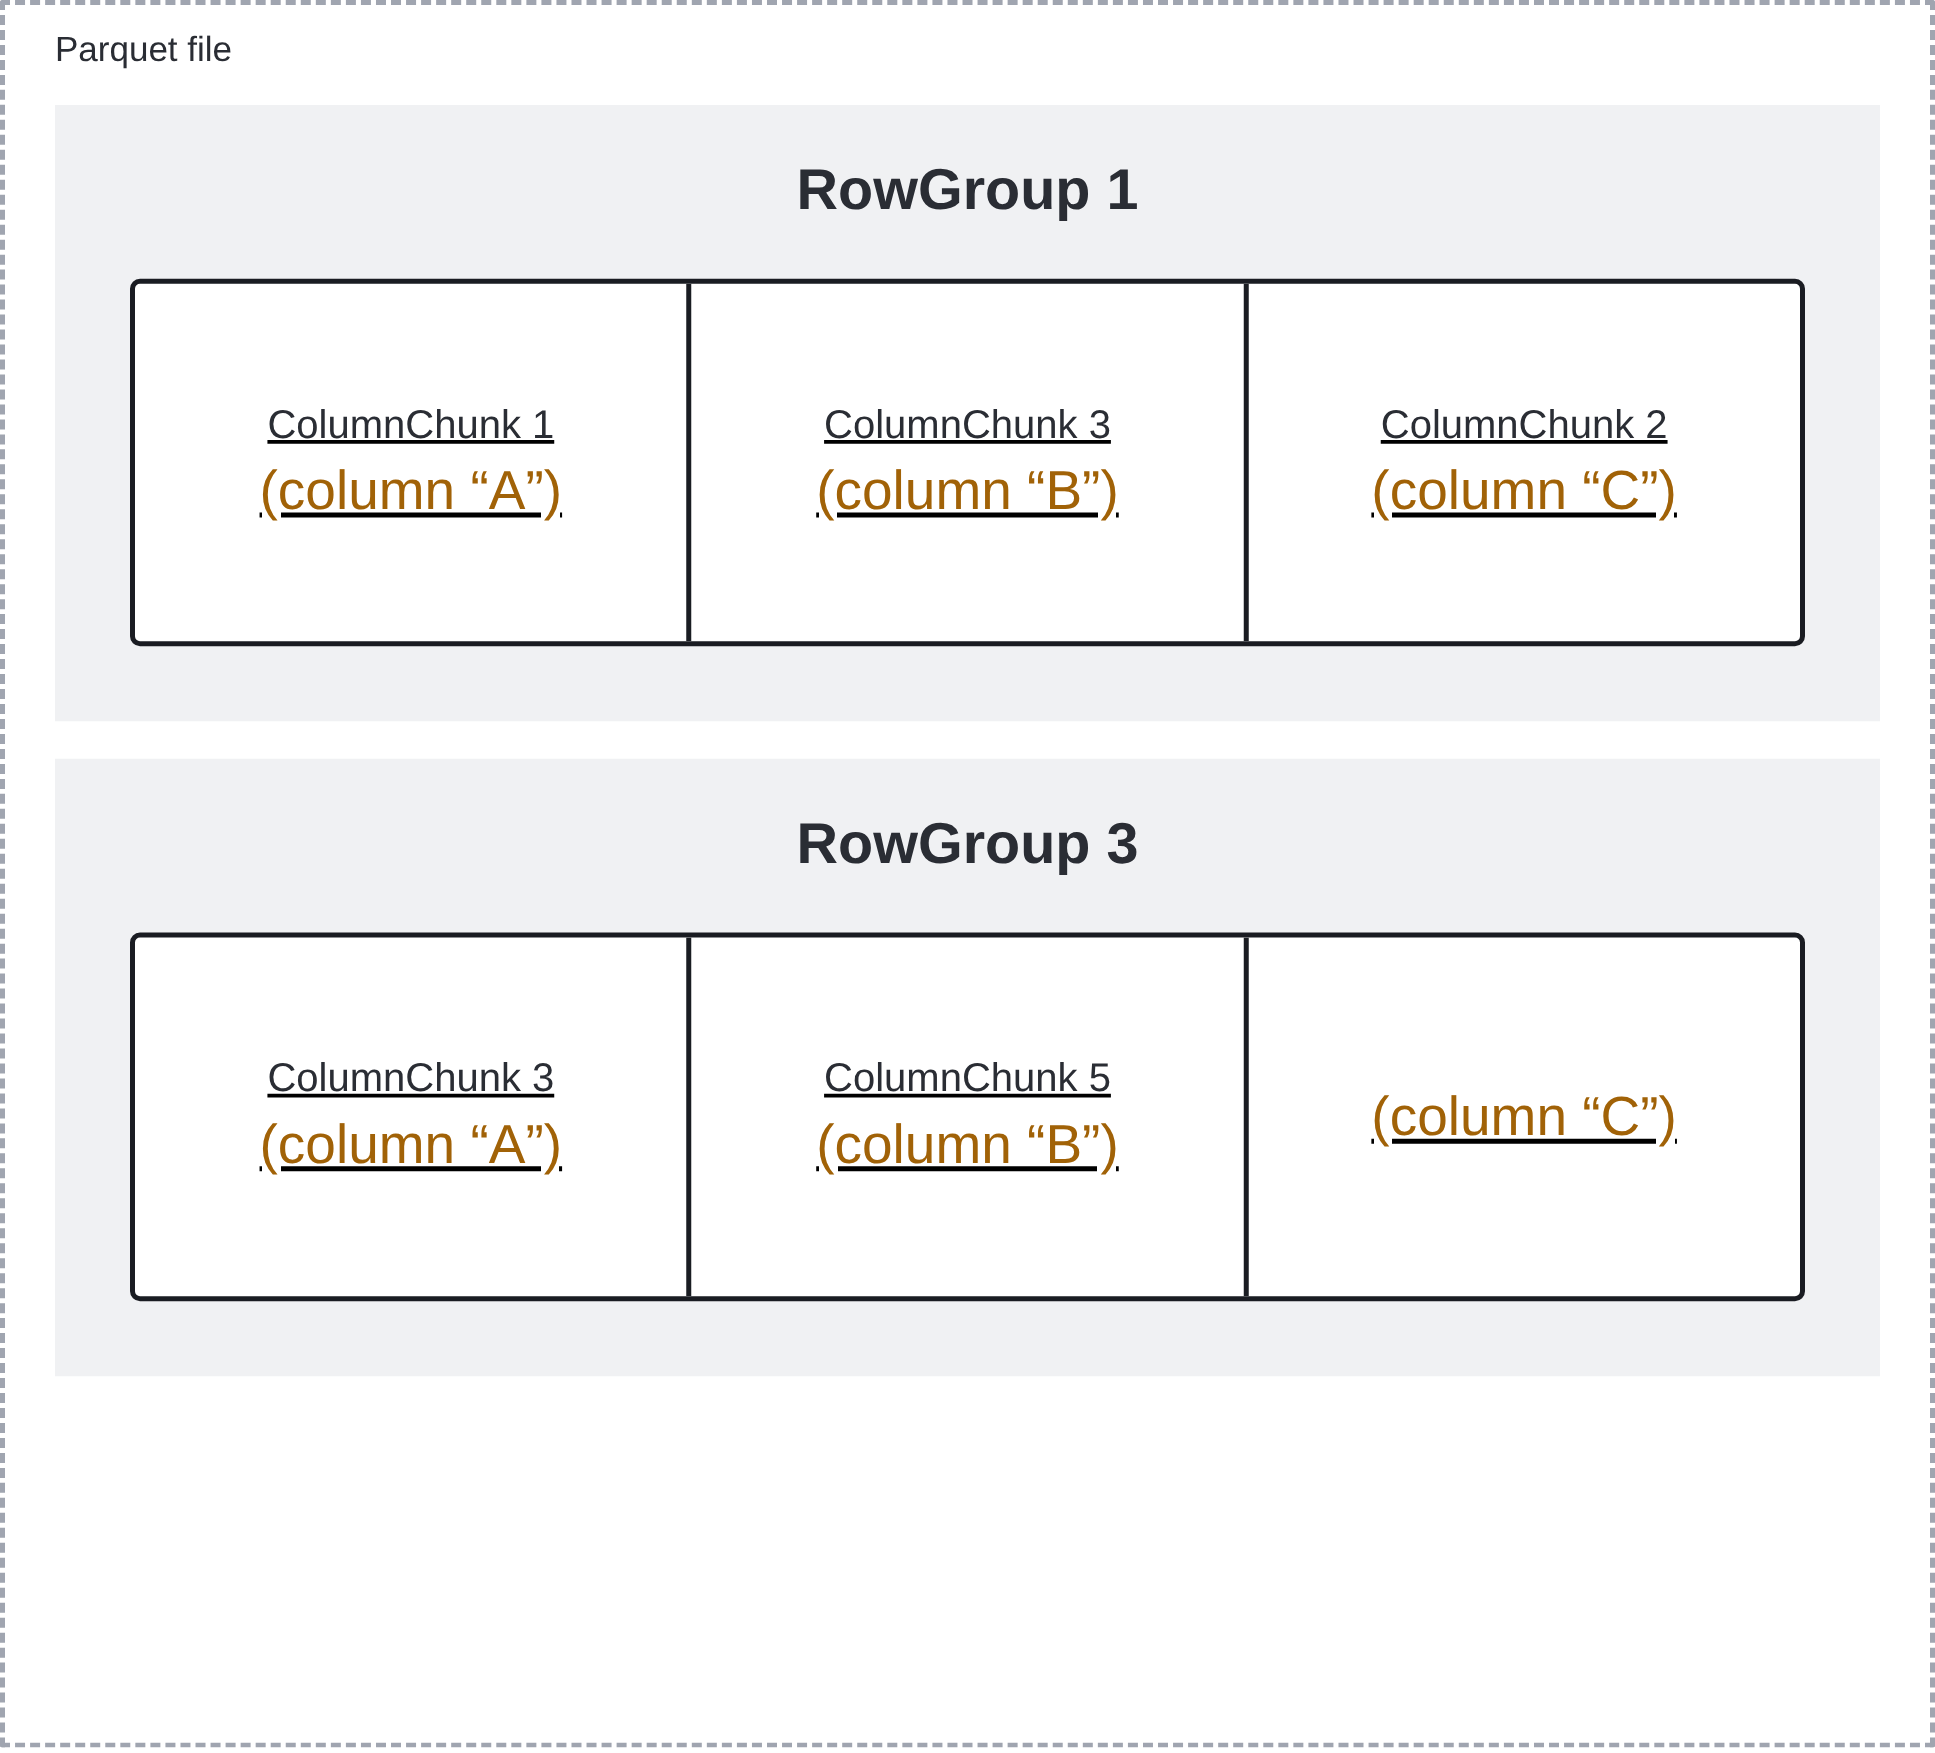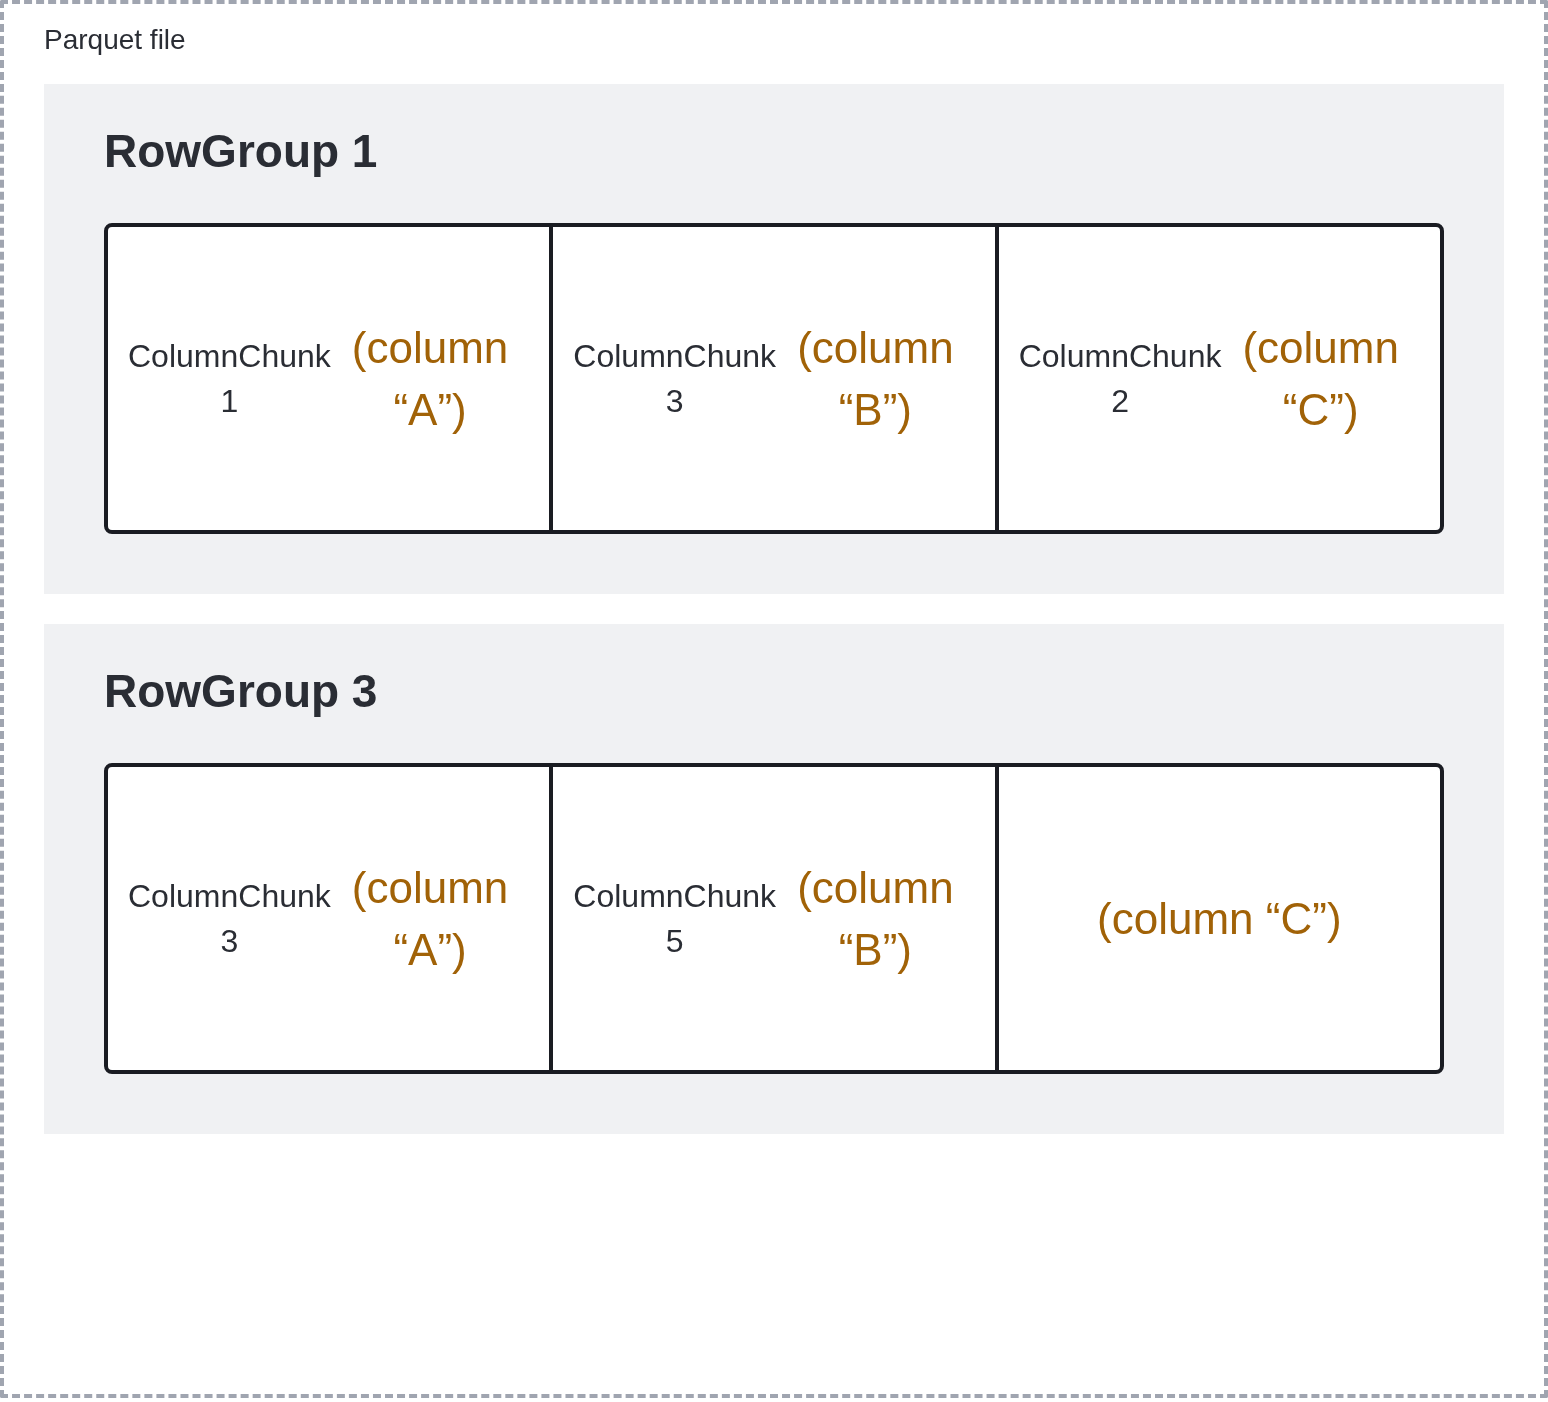"RowGroup 1" .rowgroup-title { text-align: left -> center }
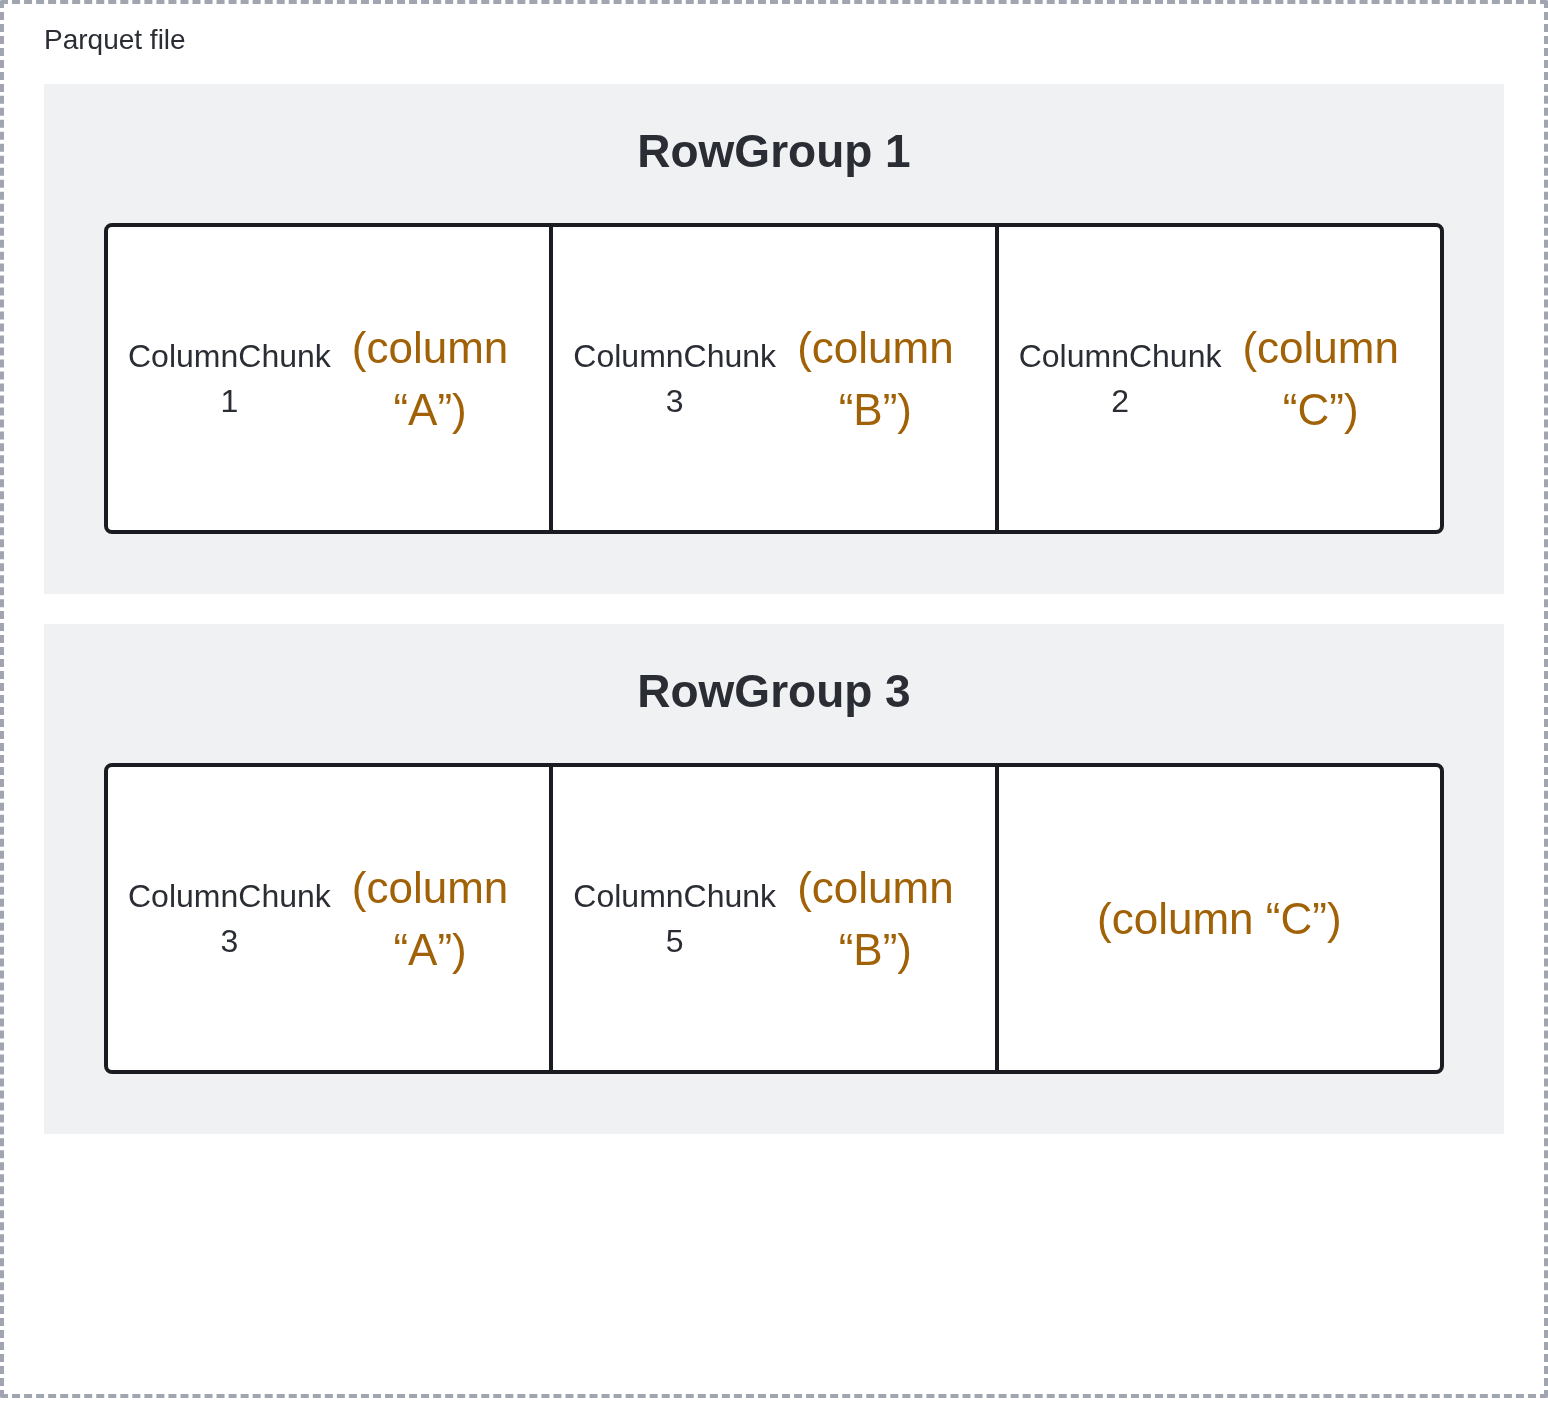"ColumnChunk 1" .chunk { flex-direction: row -> column; text-decoration: none -> underline }
